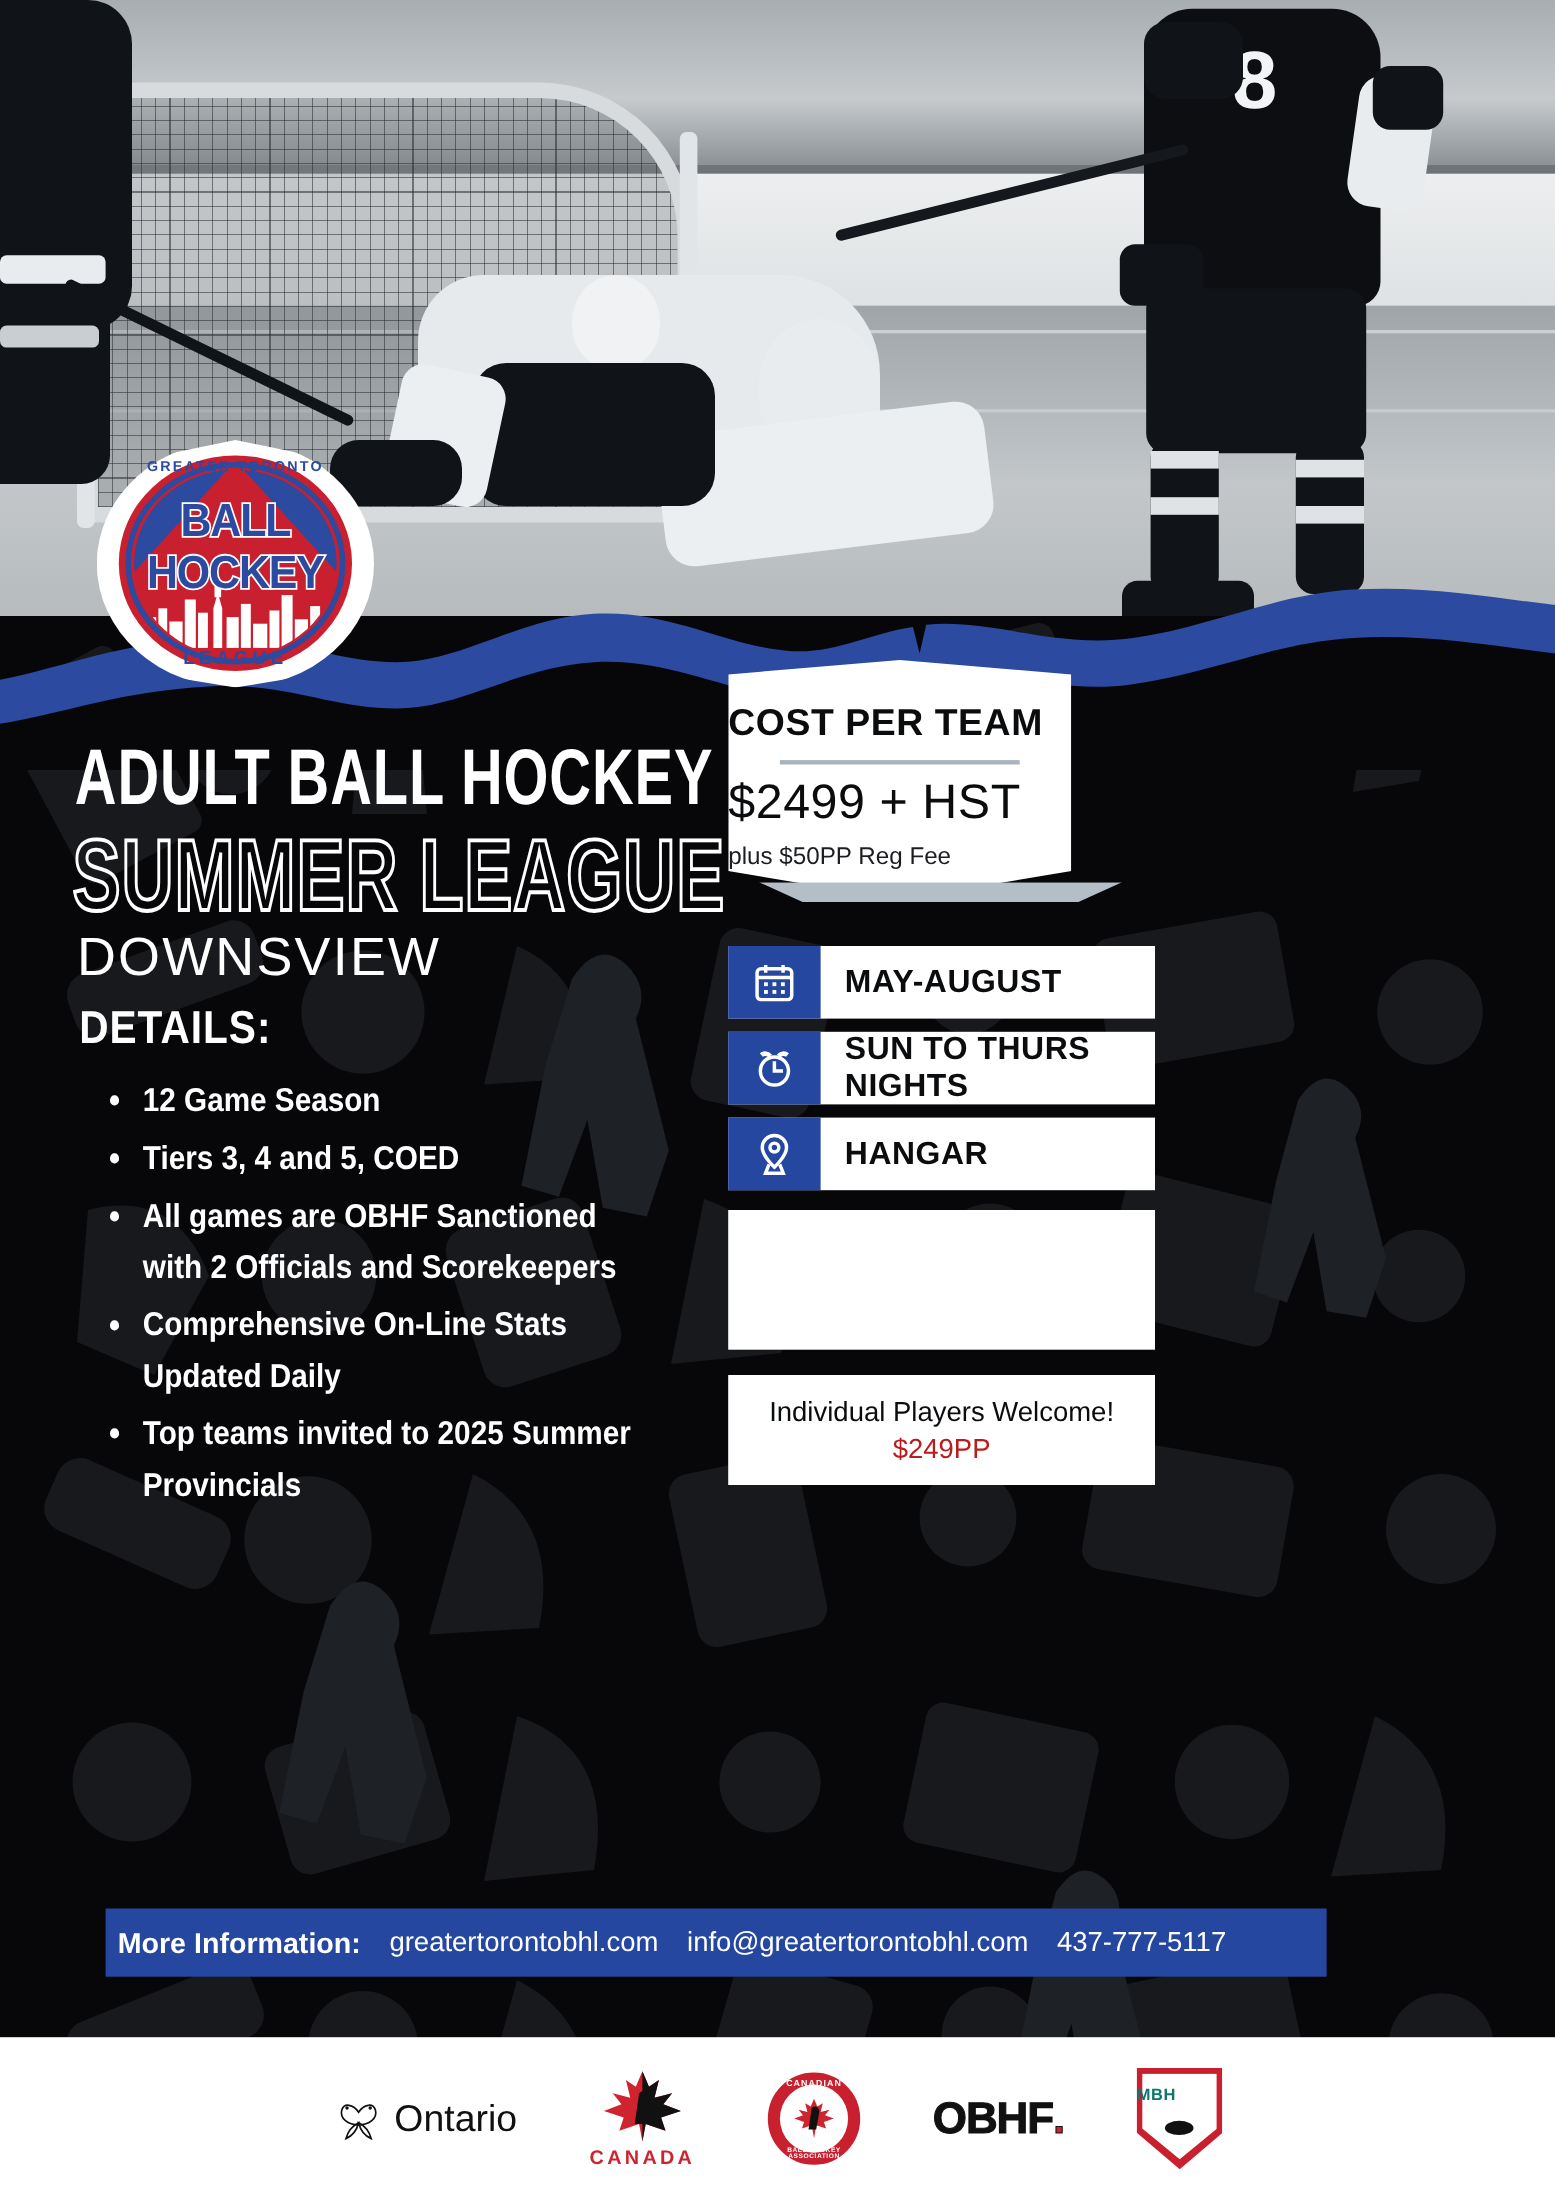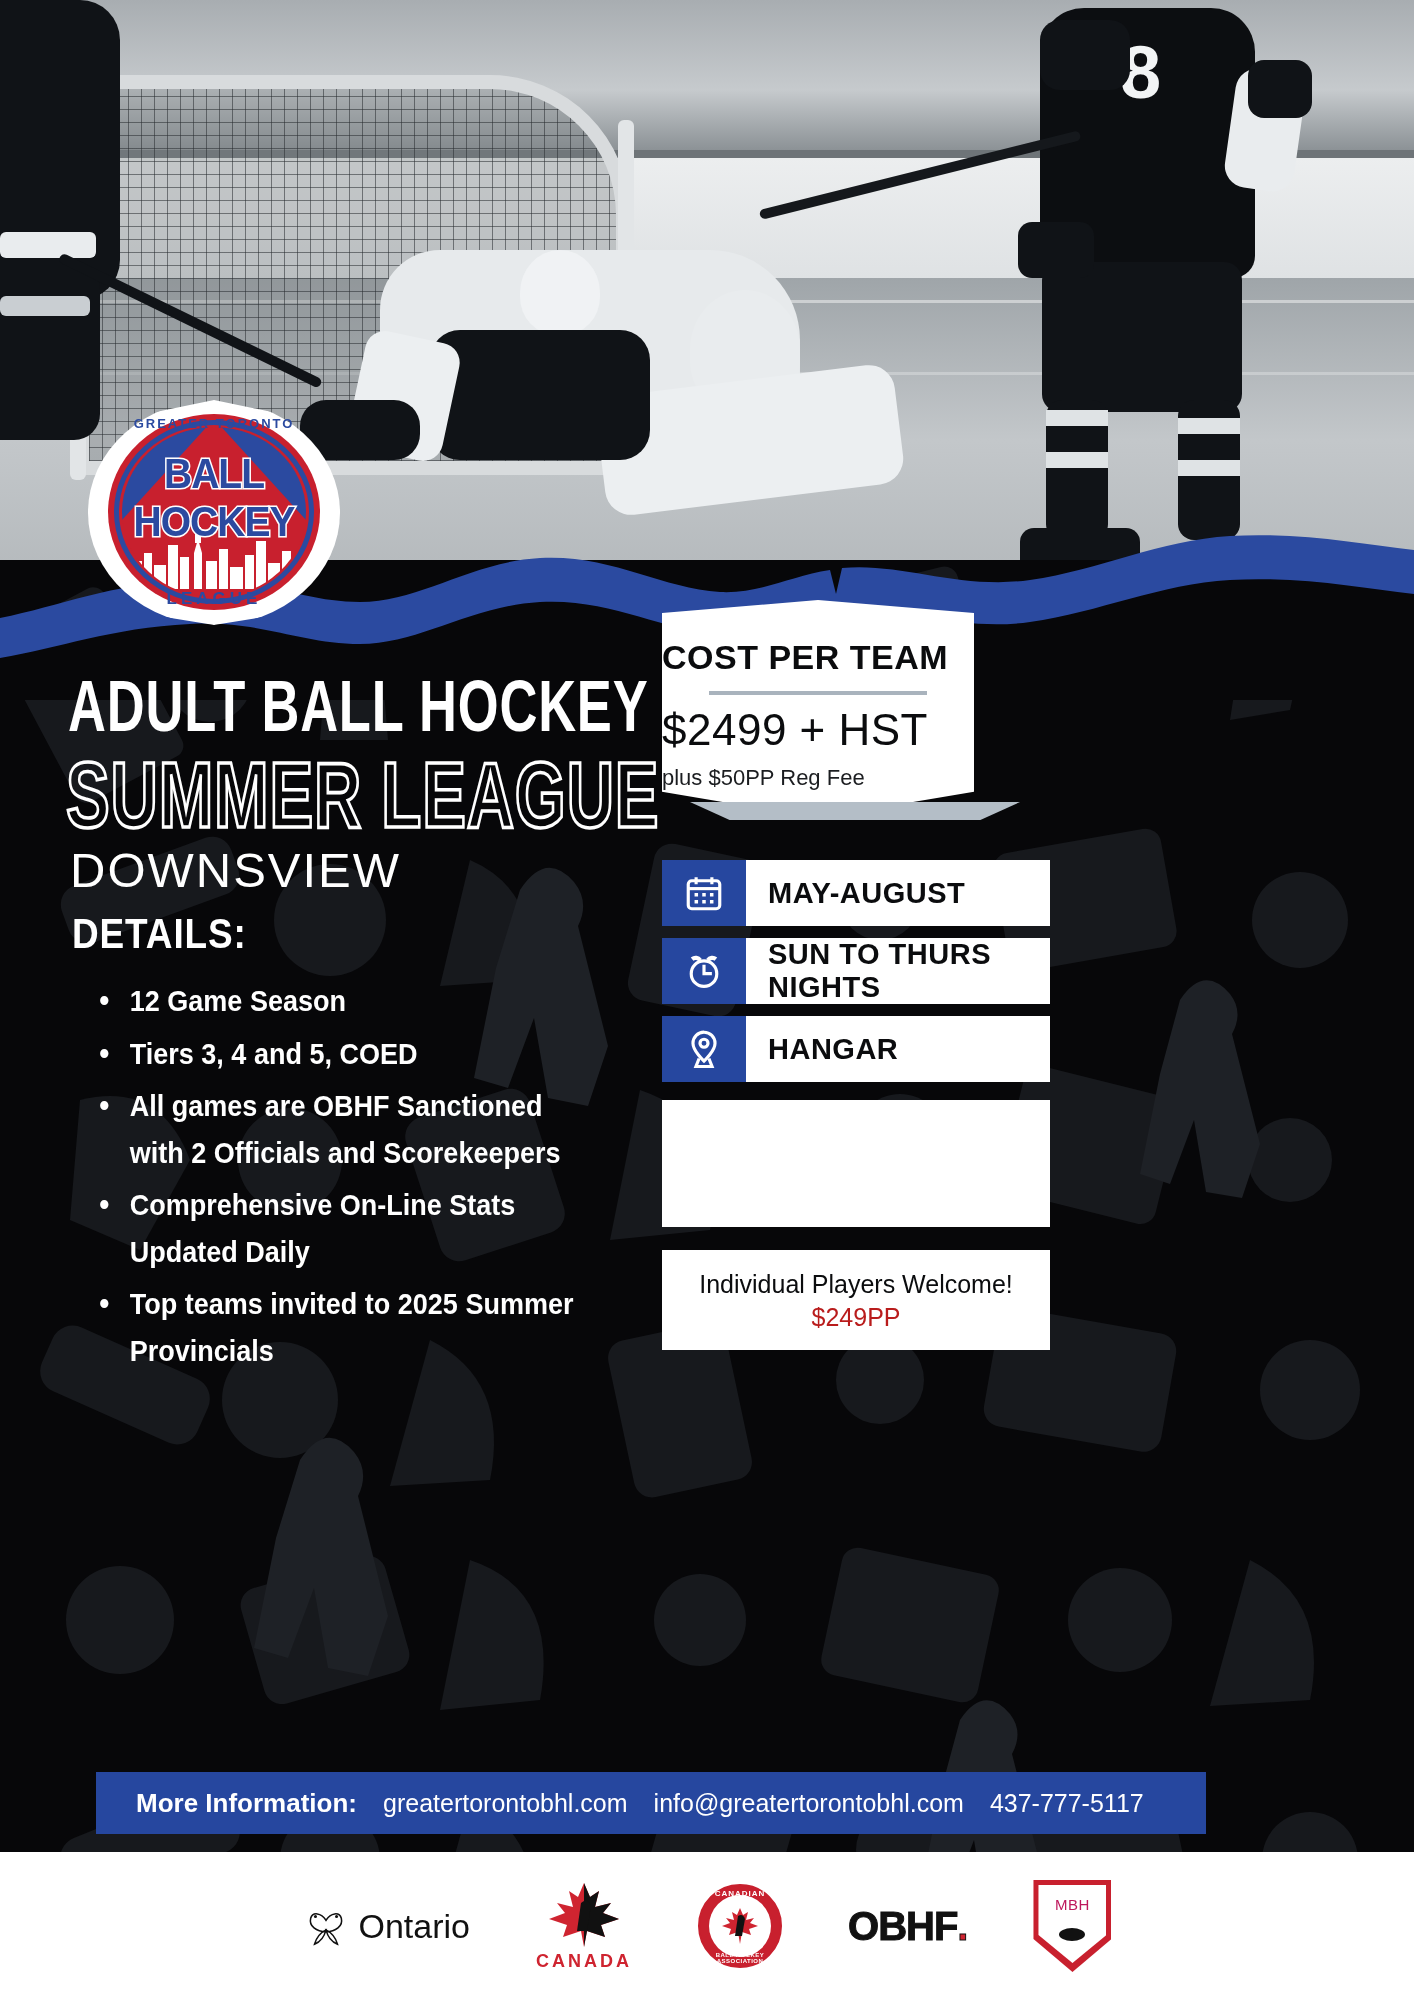"More Information:" .footerbar { padding-left: 40px -> 11px; top: 1772px -> 1735px }
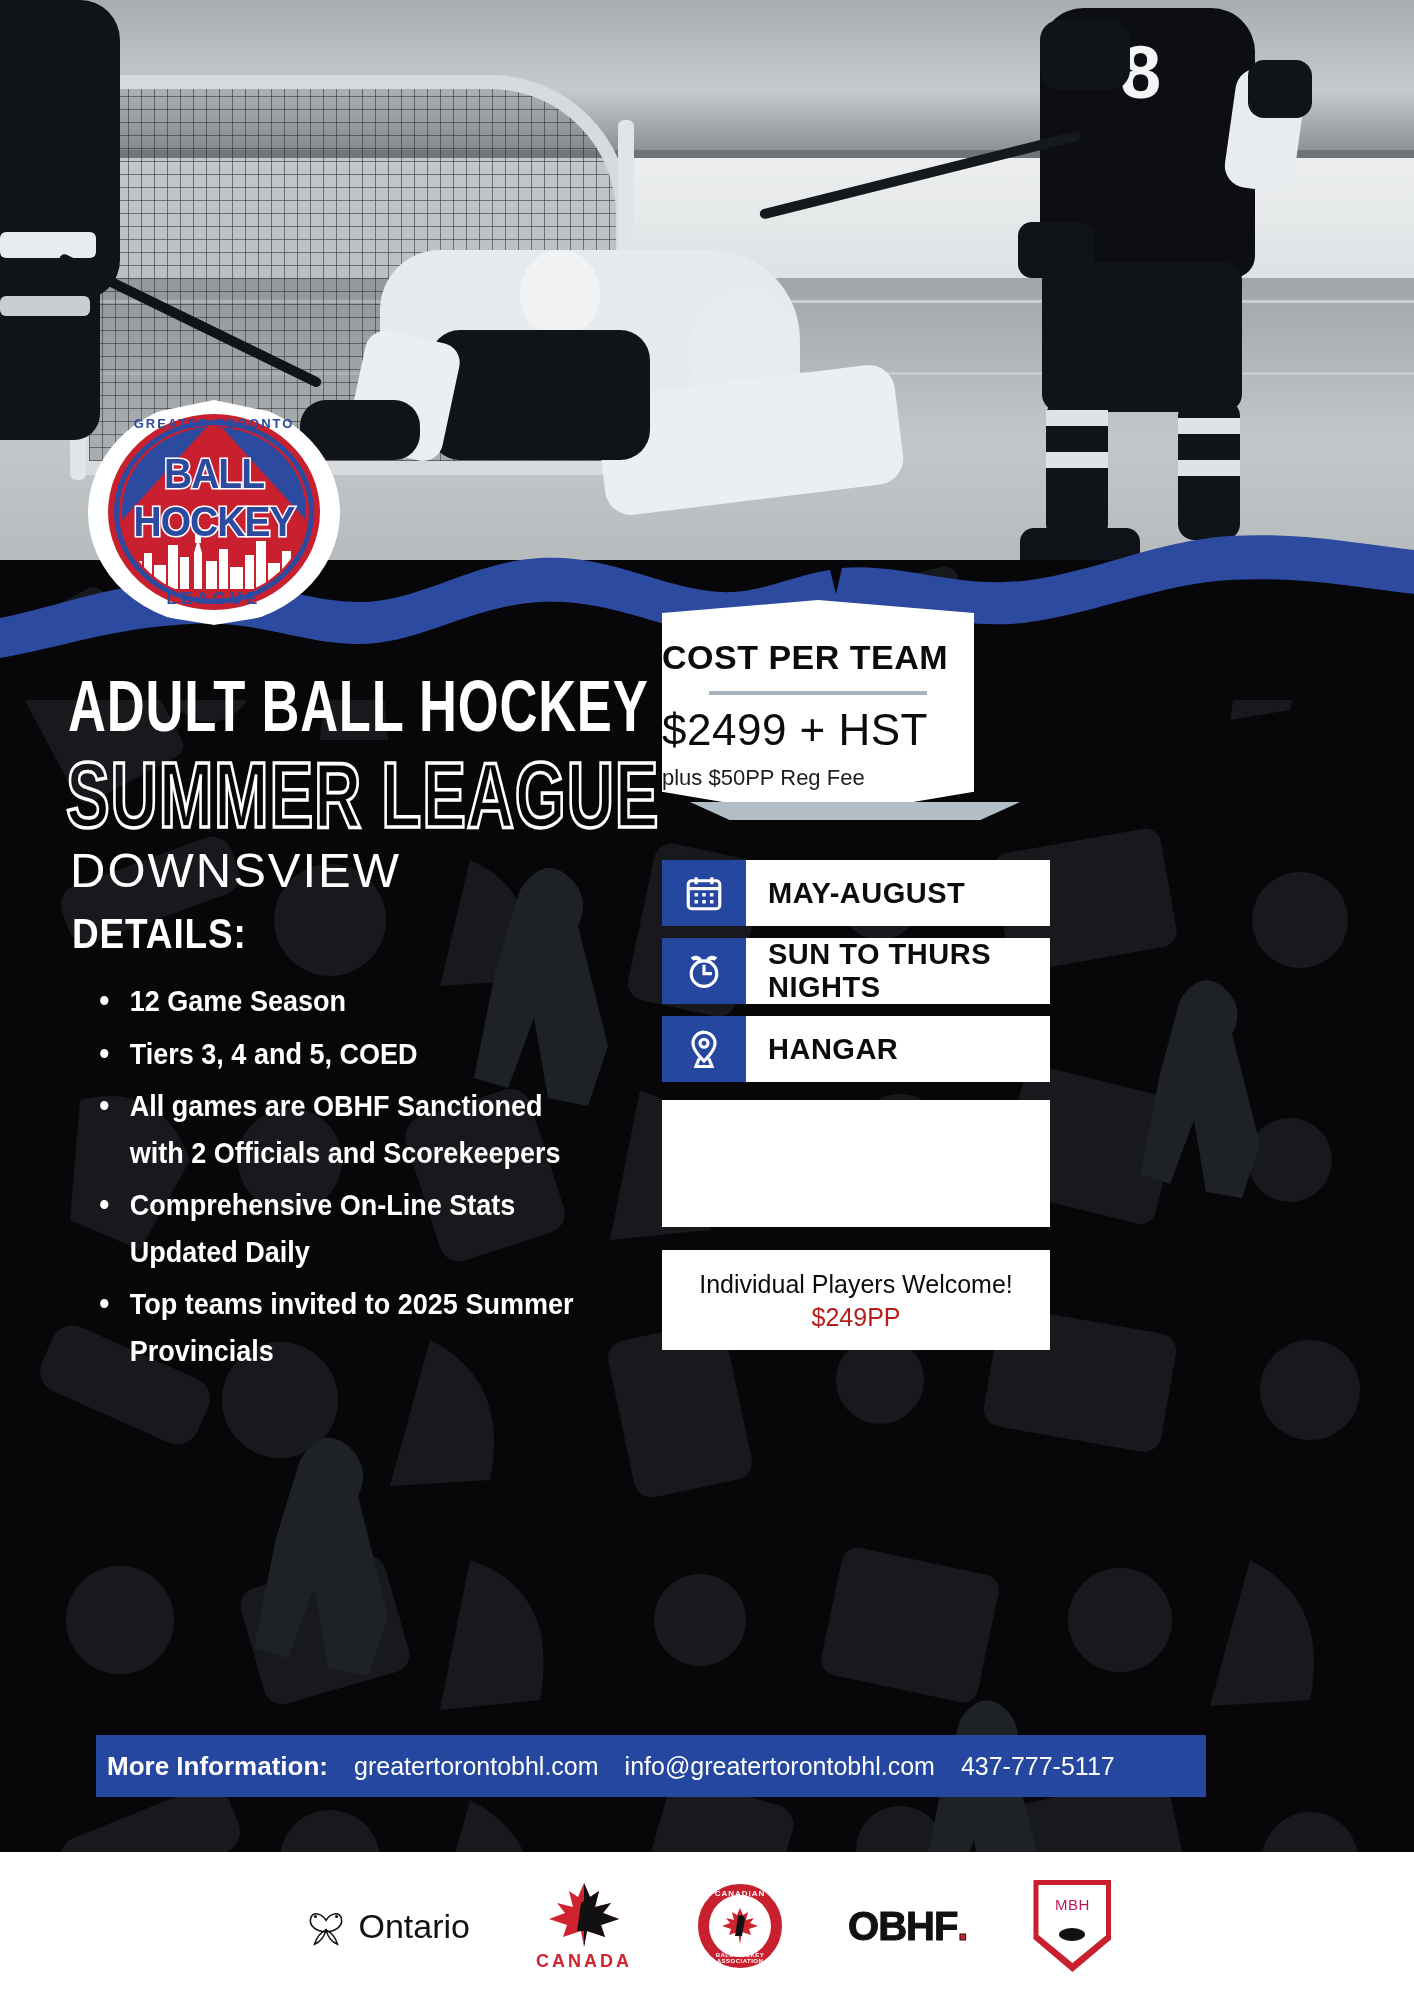"MBH" .sp-mbha .word { color: #be185d -> #0f766e; font-weight: normal -> bold; text-align: center -> left }
